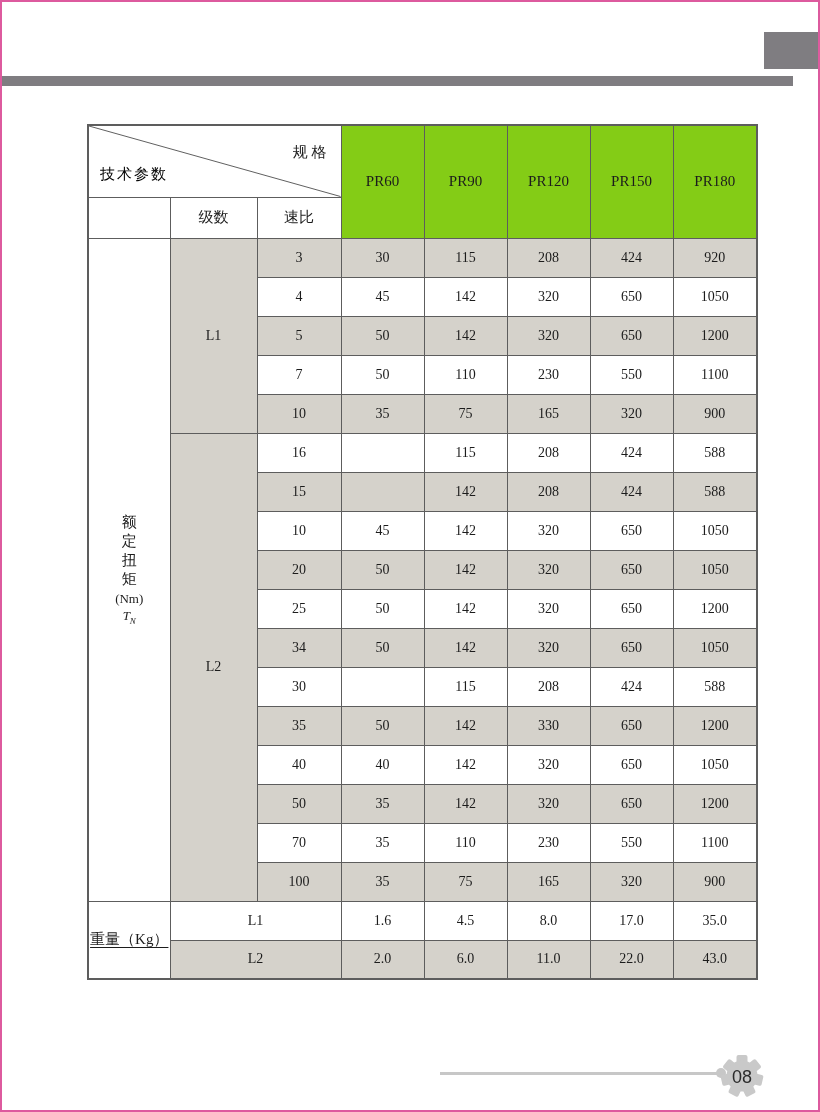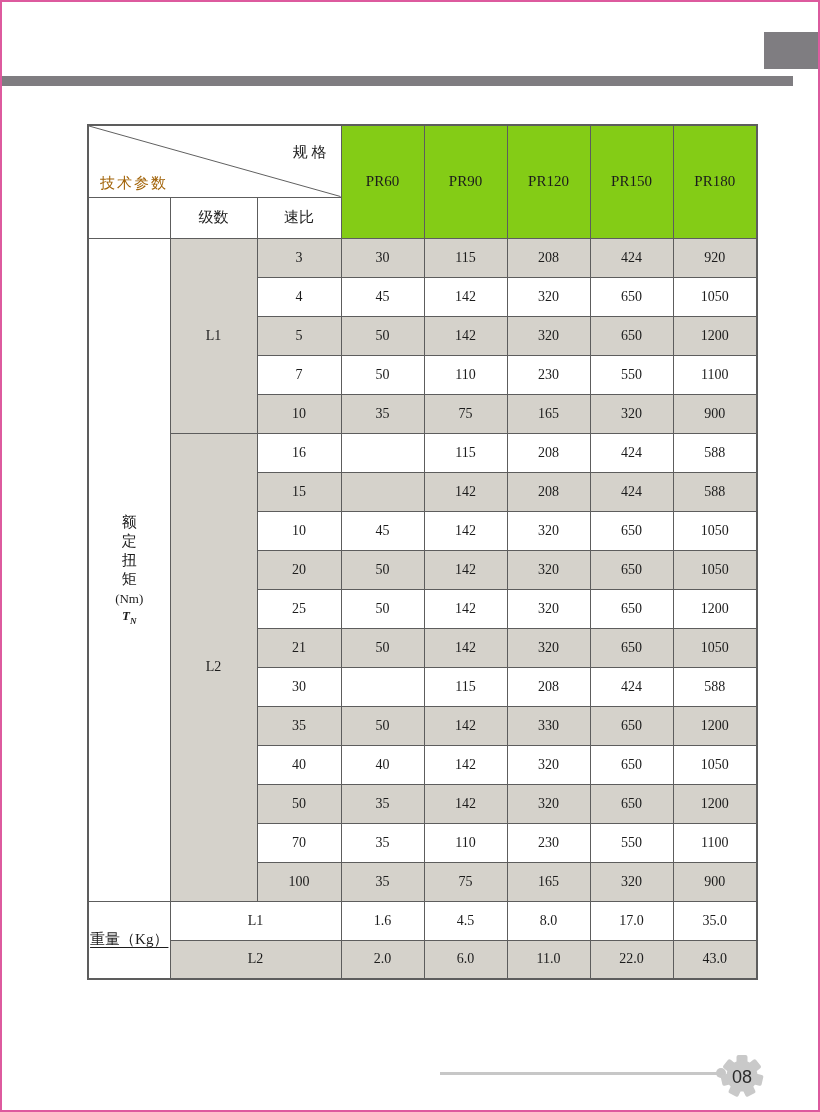"技术参数" .diag-bottom { bottom: 4px -> 13px; color: #a16207 -> #000000 }
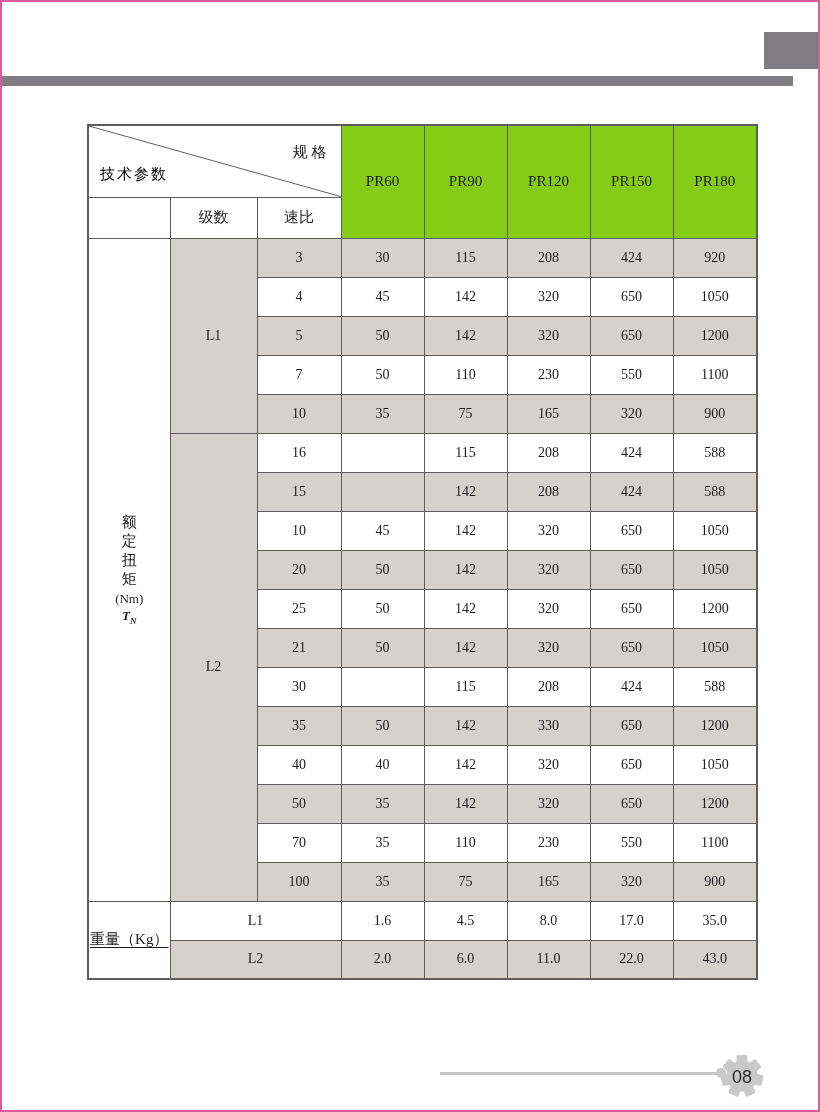"TN" .t-sym { font-weight: bold -> none }
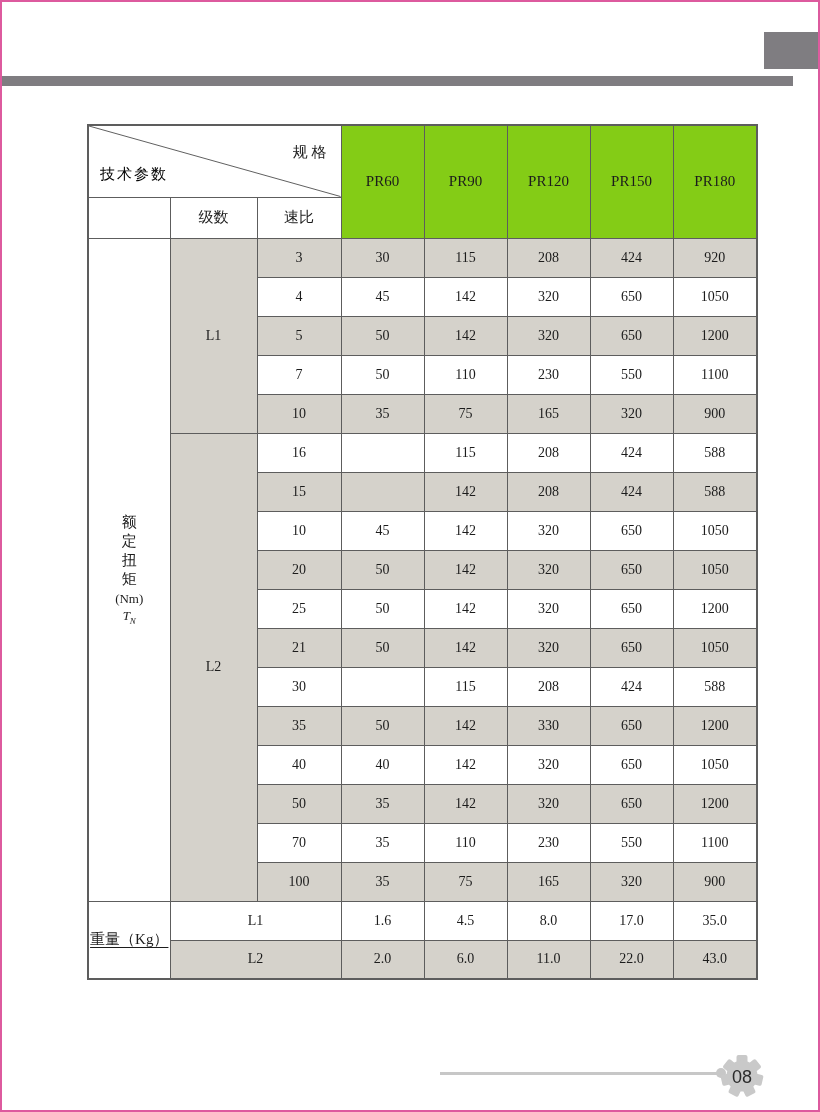"21" td.g { text: 21 -> 34 }
